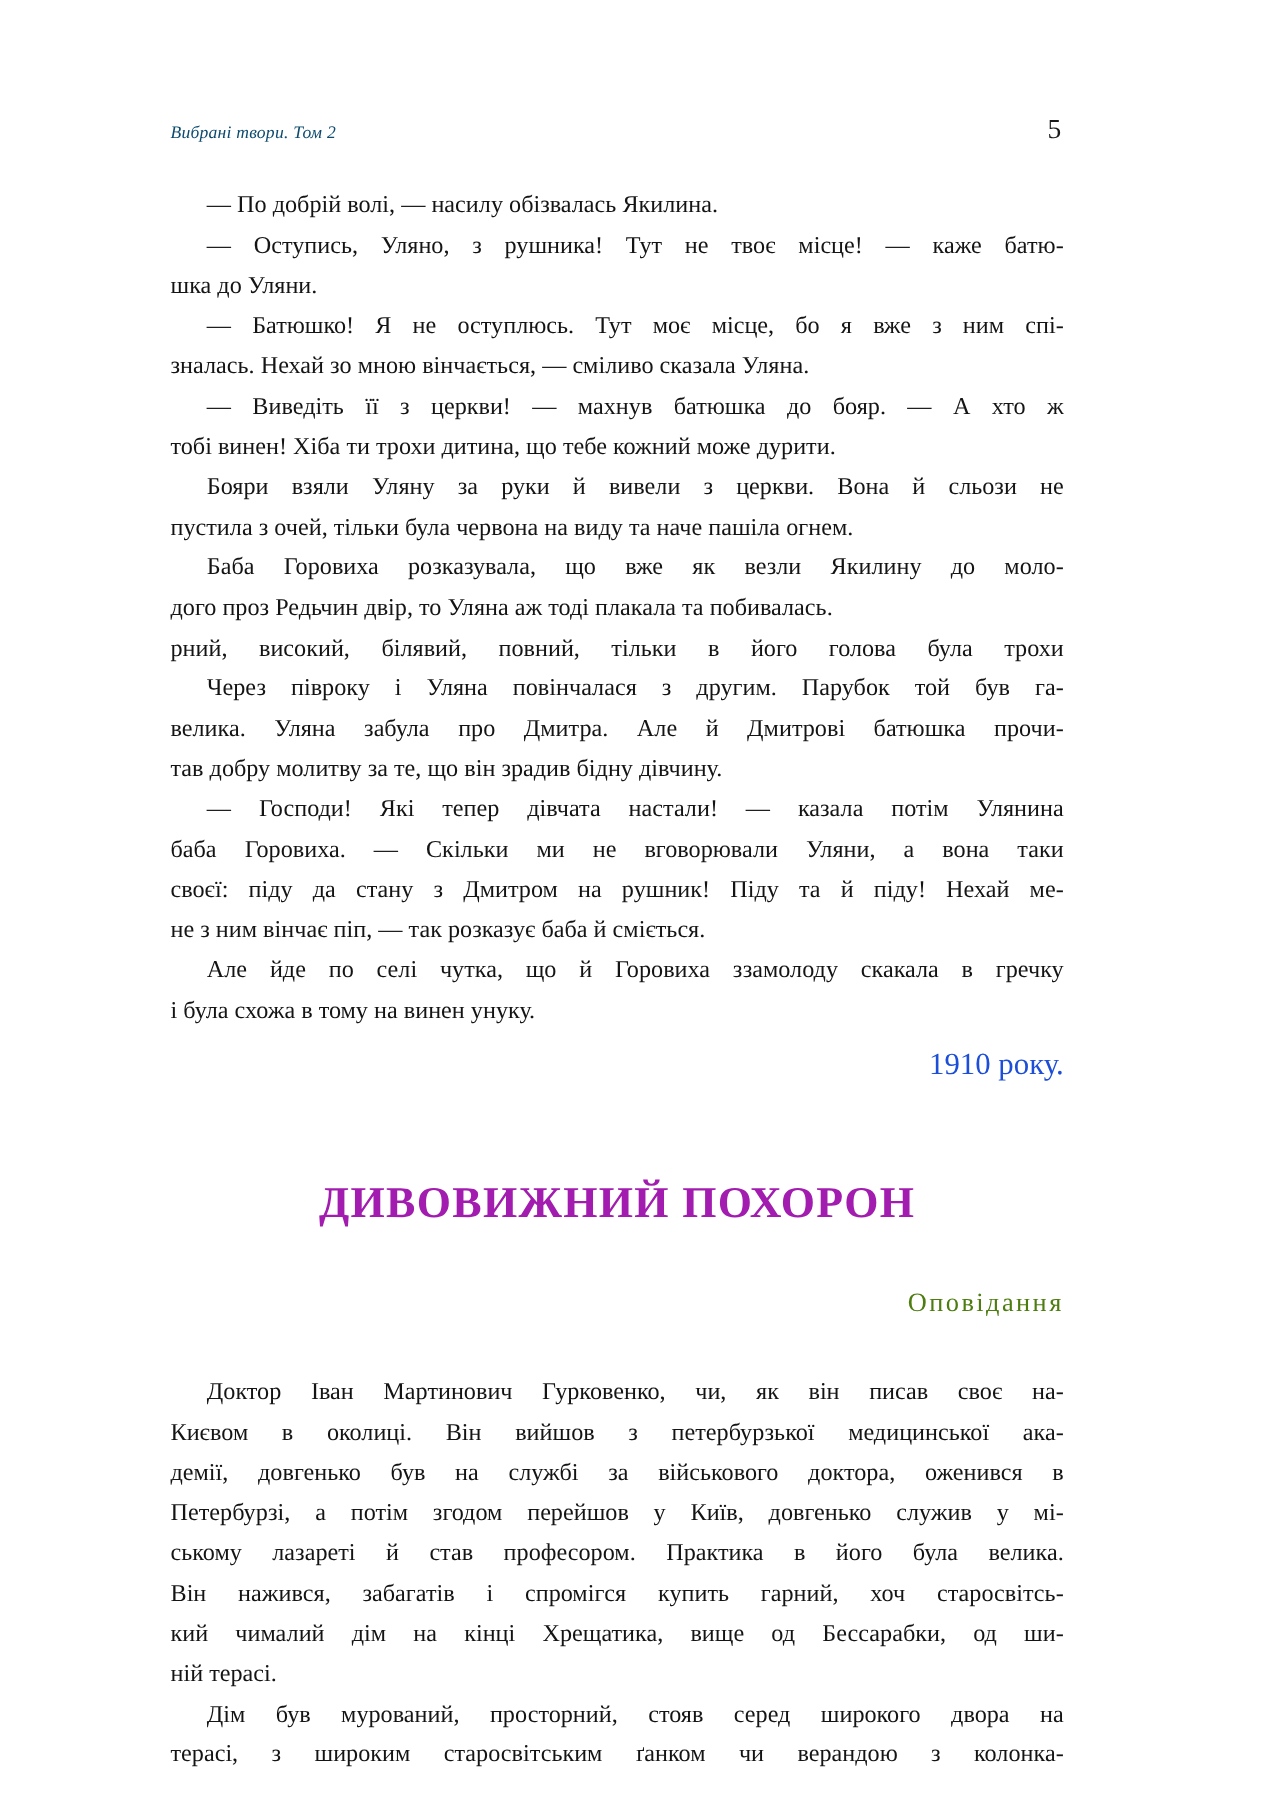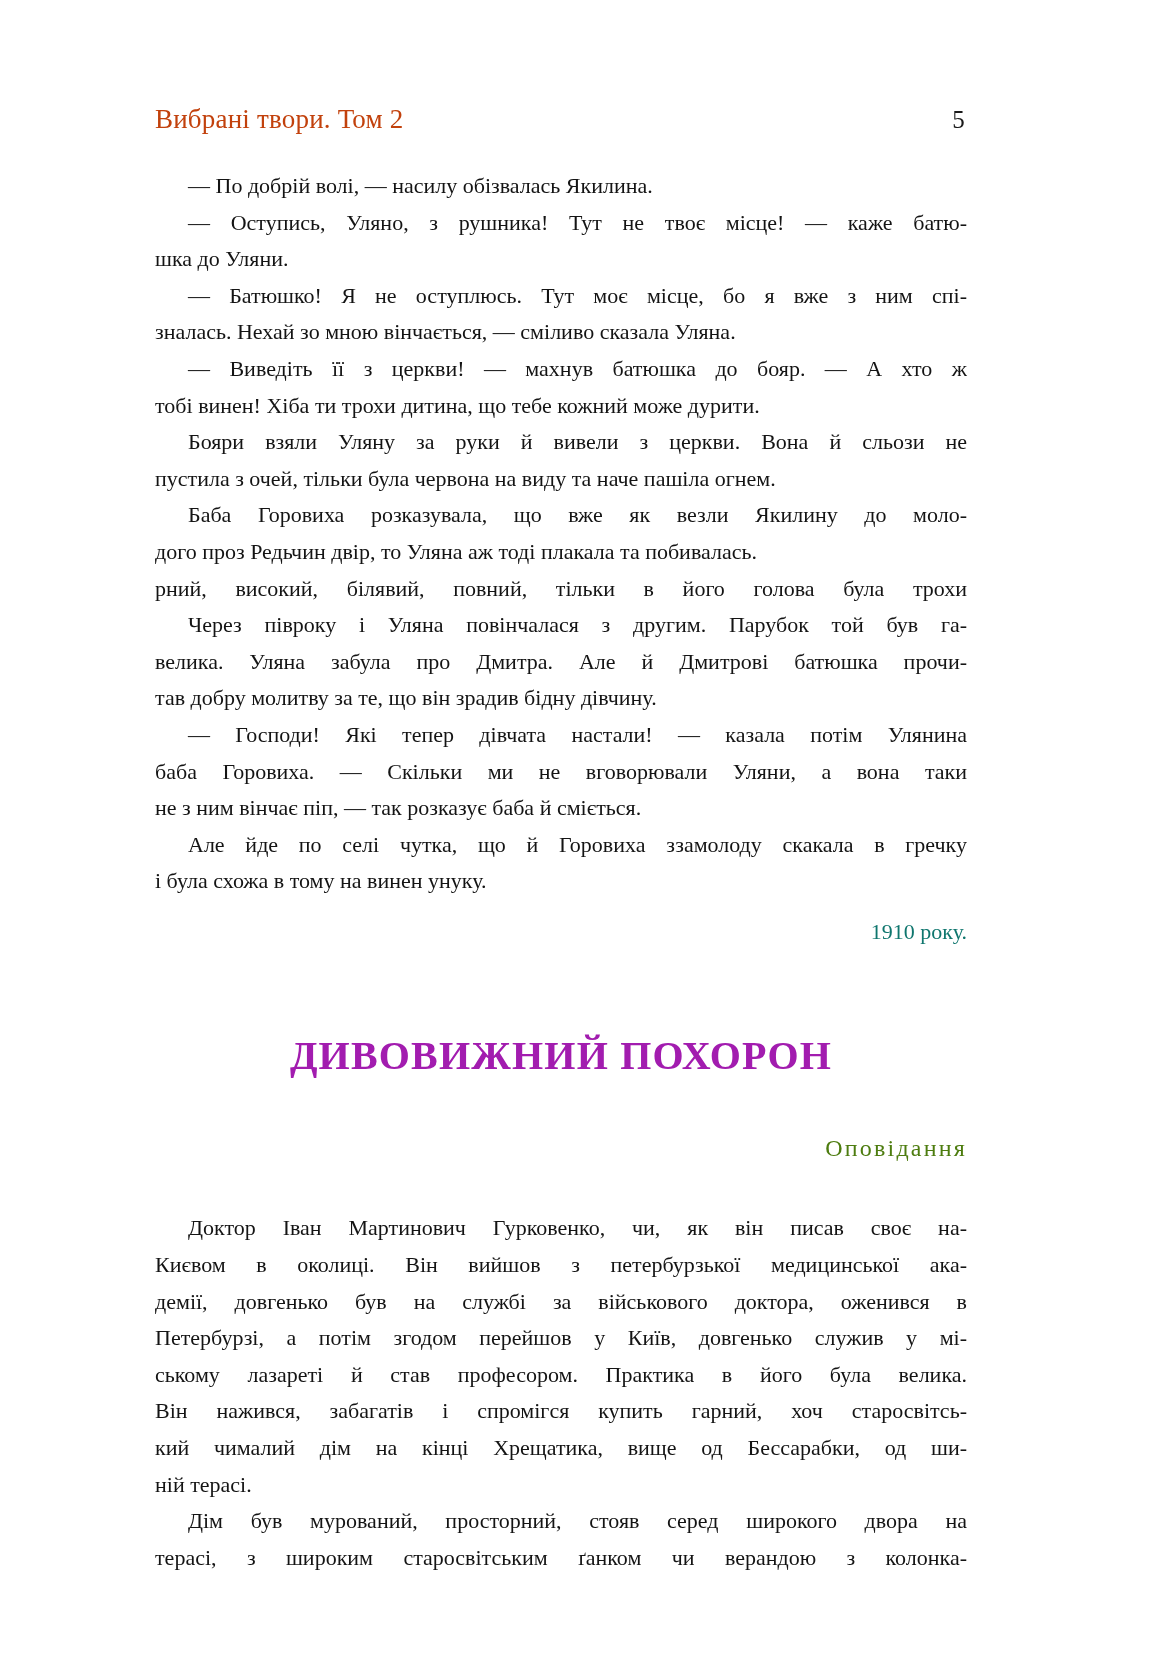"Вибрані твори. Том 2" .running-head-title { color: #c2410c -> #0c4a6e; font-size: 27px -> 16px; font-style: none -> italic }
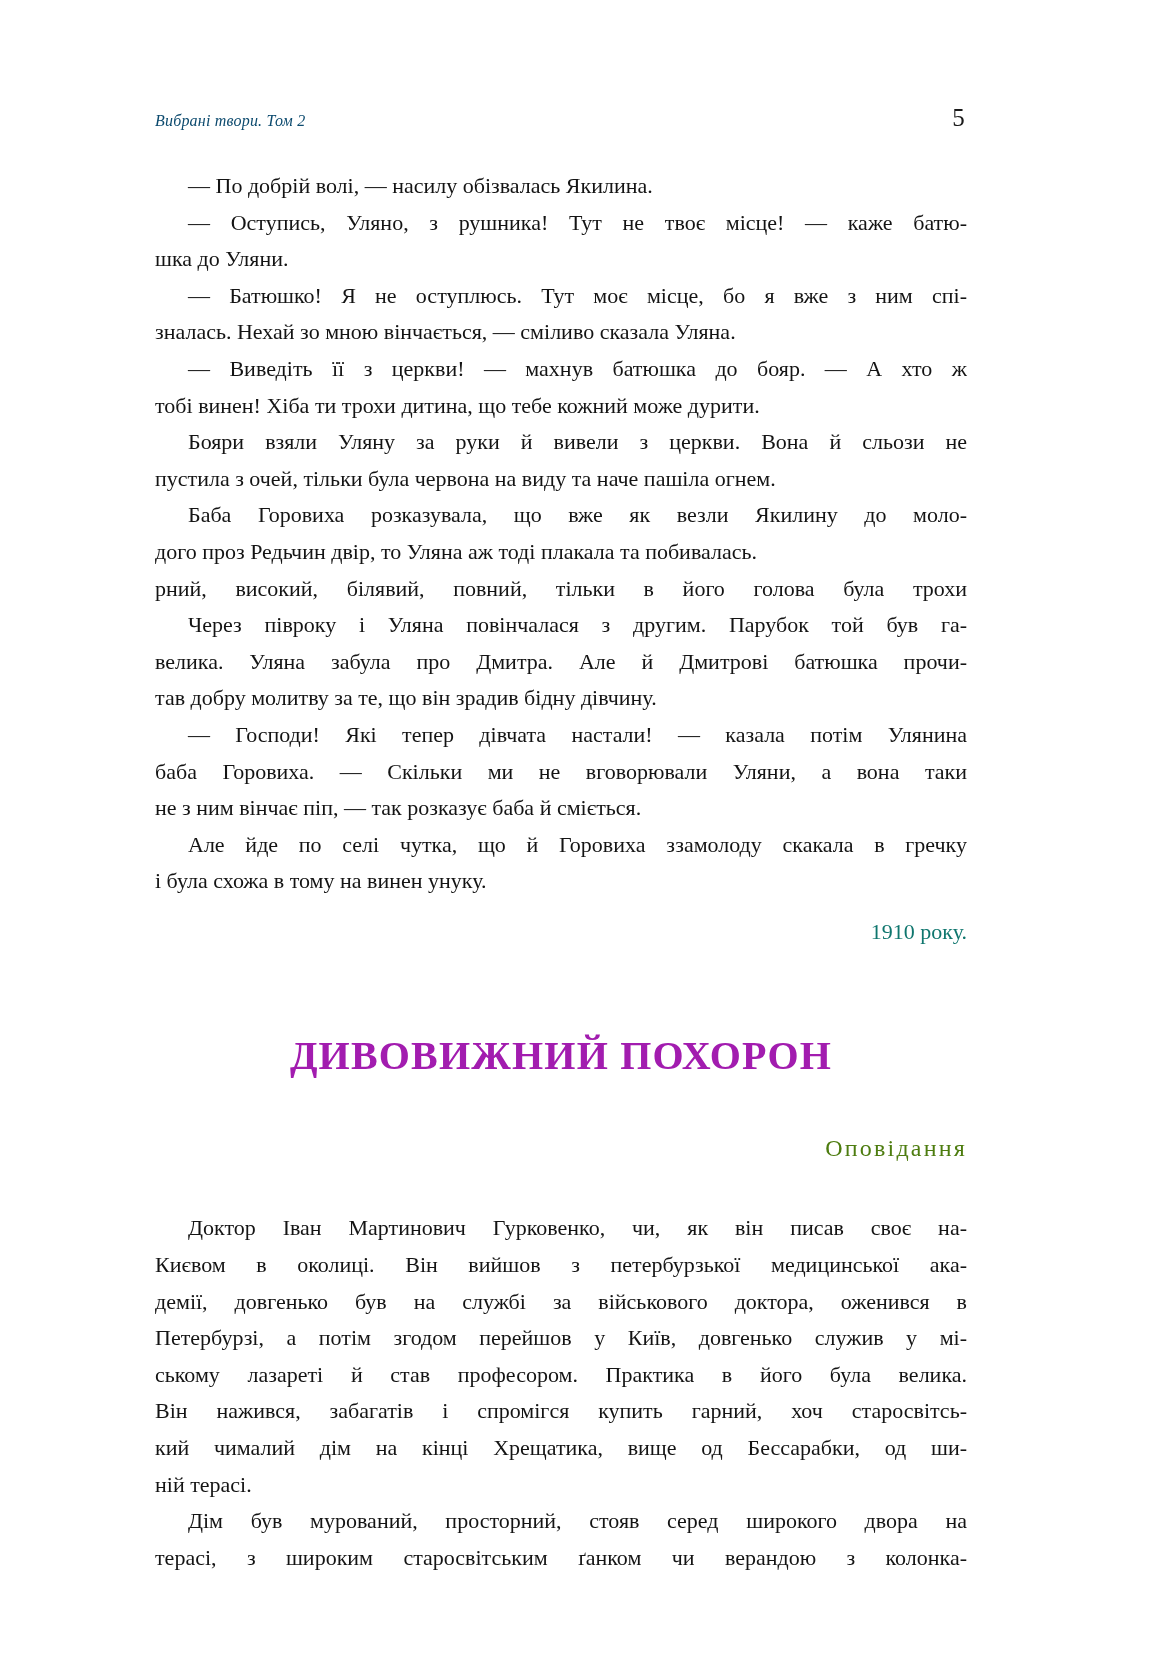"своєї: піду да стану з" span.ln { html: none -> <span>своєї: піду да стану з Дмитром на рушник! Піду та й піду! Нехай ме-</span> }
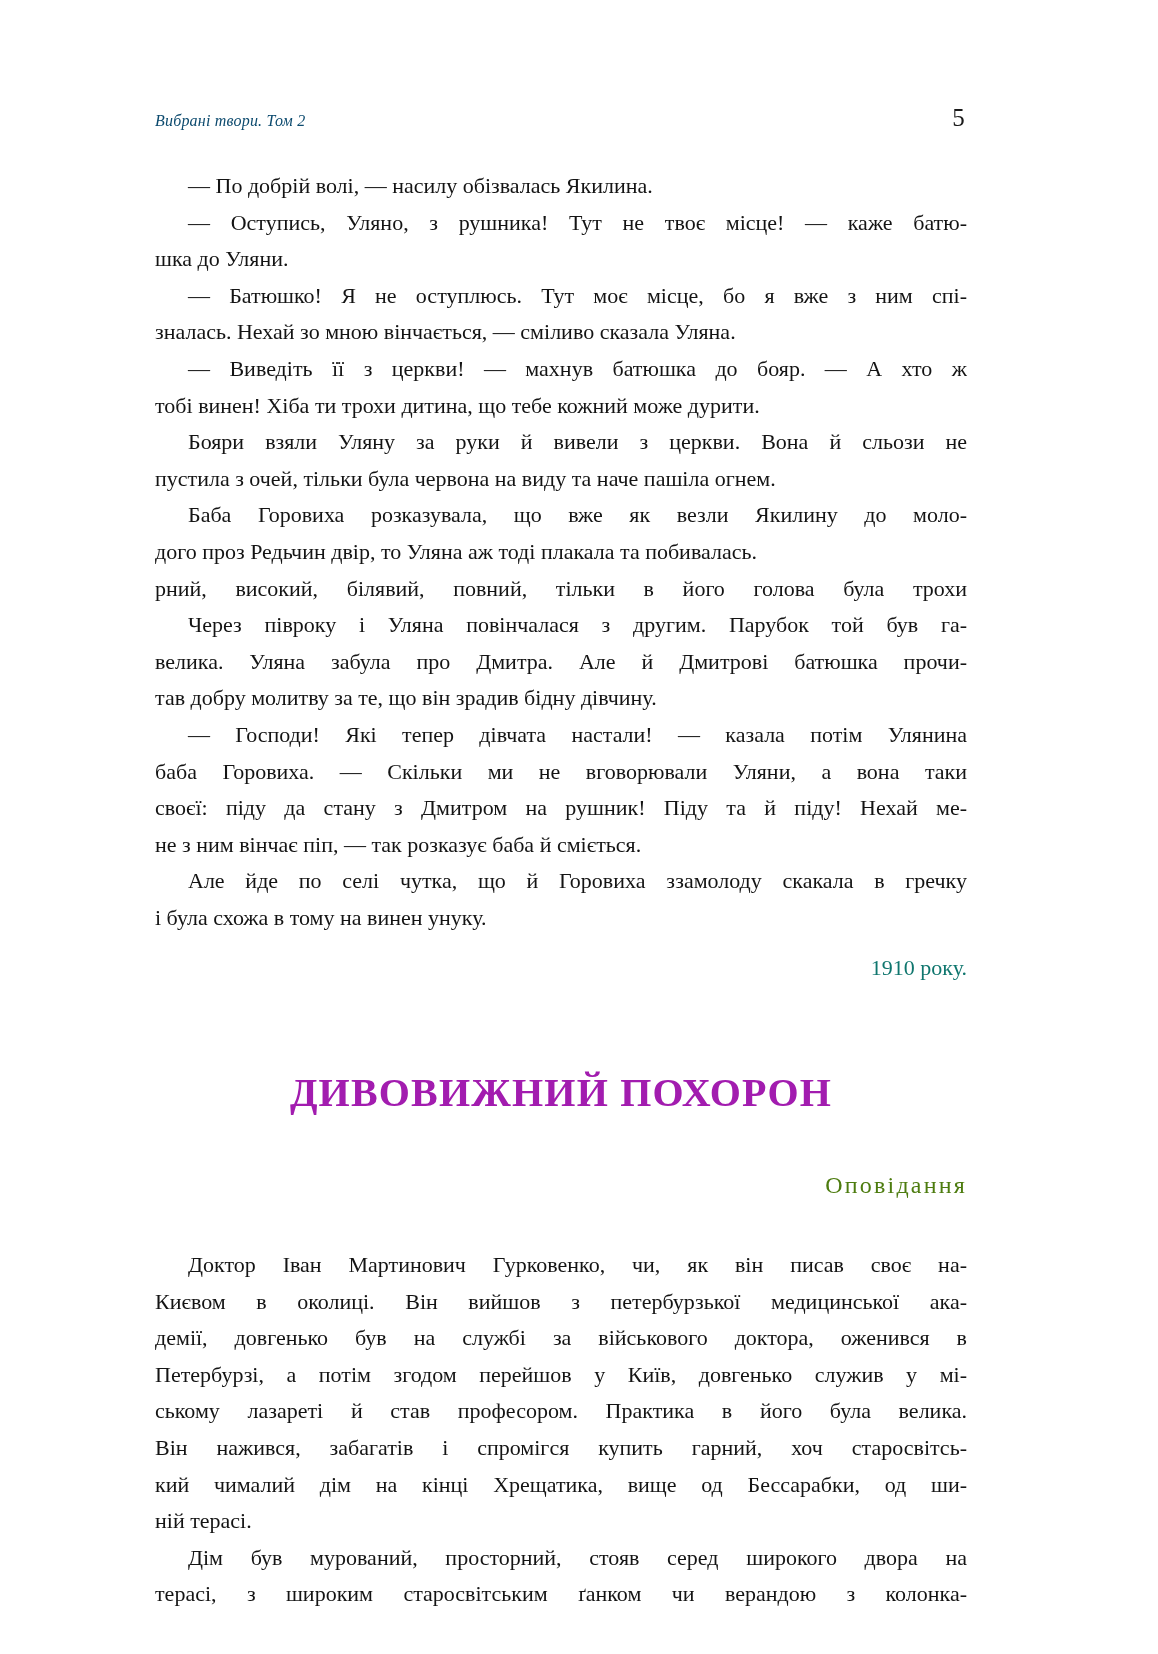"1910 року." .date-line { color: #0f766e -> #1d4ed8; font-size: 22px -> 28px }
